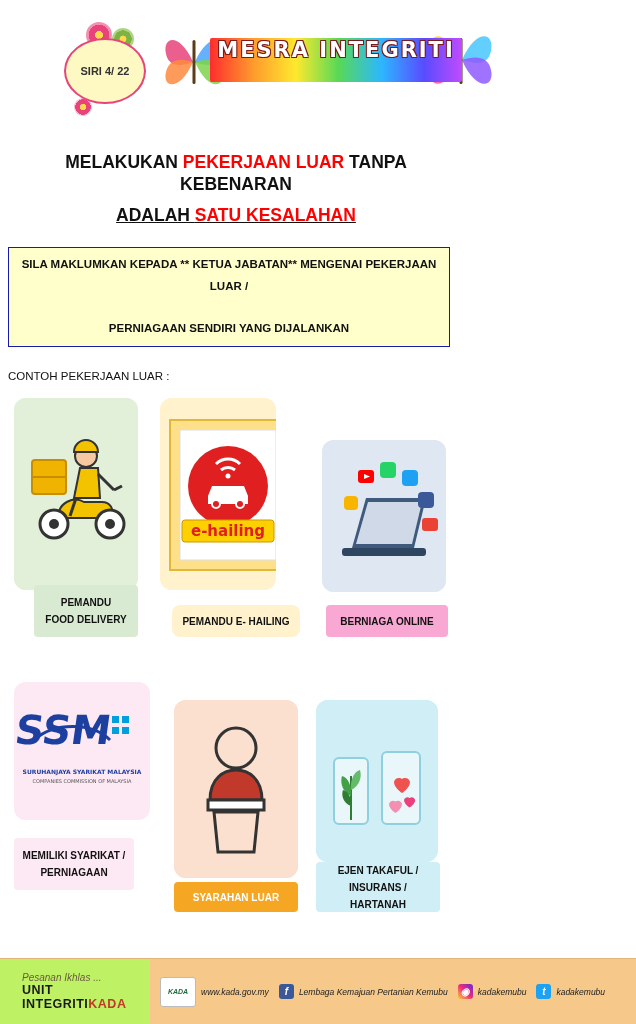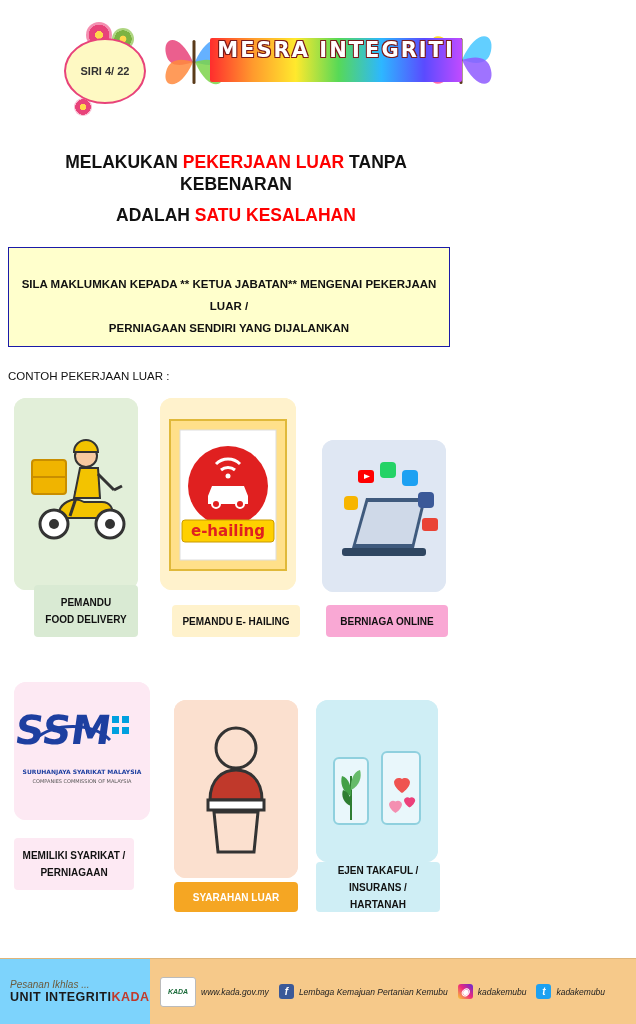"ADALAH SATU KESALAHAN" .headline2 { text-decoration: none -> underline }
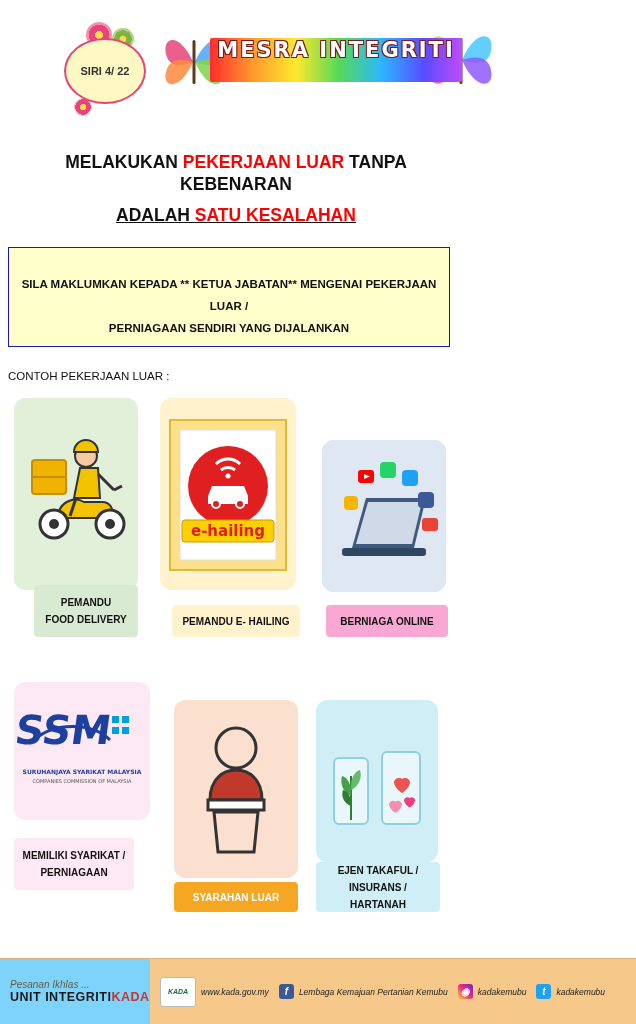"SILA MAKLUMKAN KEPADA ** KETUA" .notice { justify-content: flex-end -> space-between }
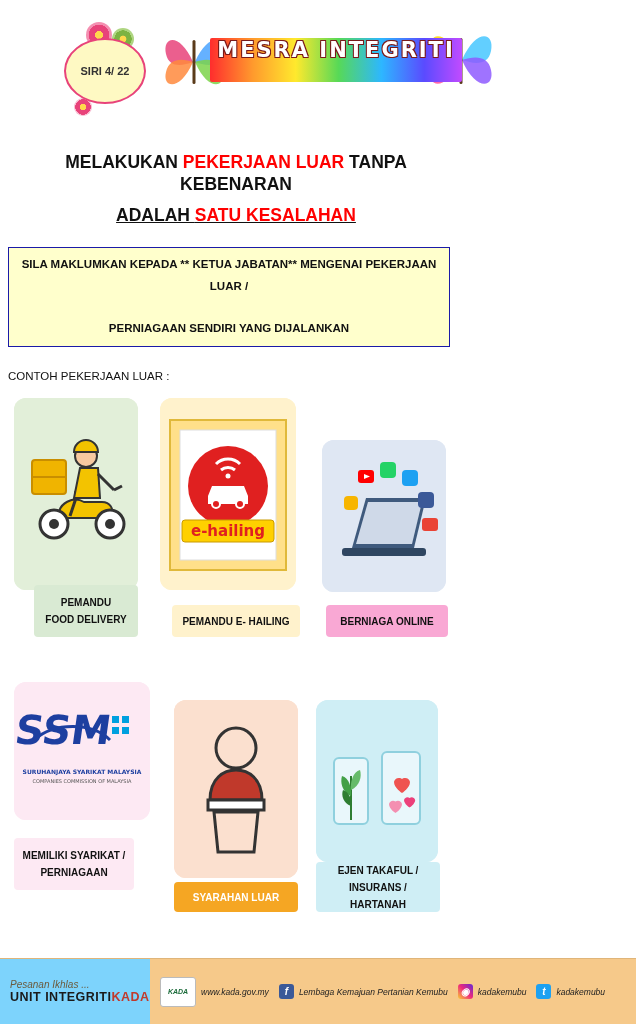"e-hailing" .t2 { width: 136px -> 116px }
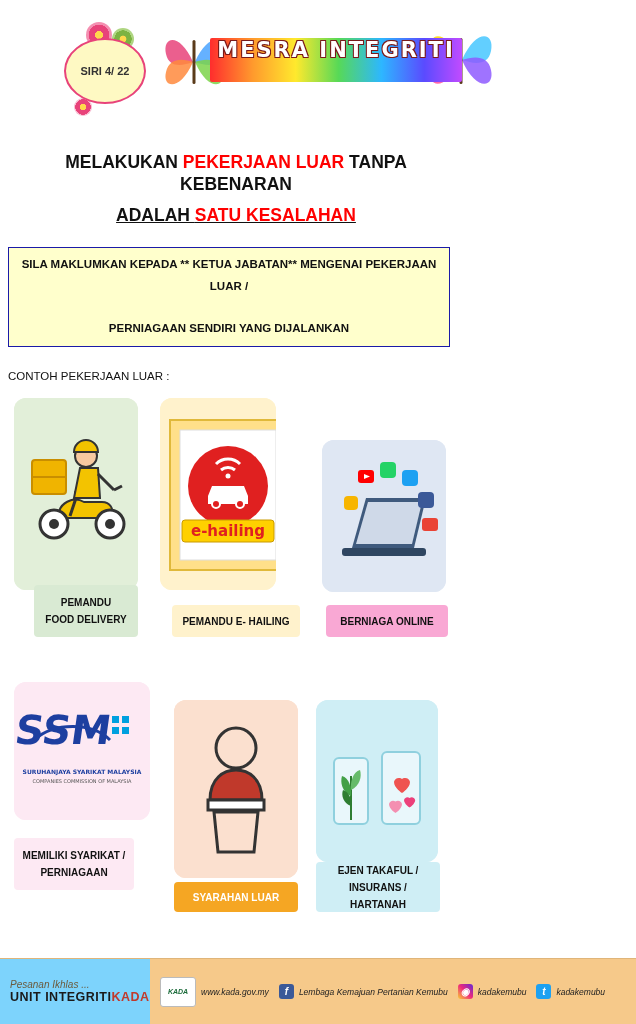"PEMANDU E- HAILING" .c2 { border-radius: none -> 8px }
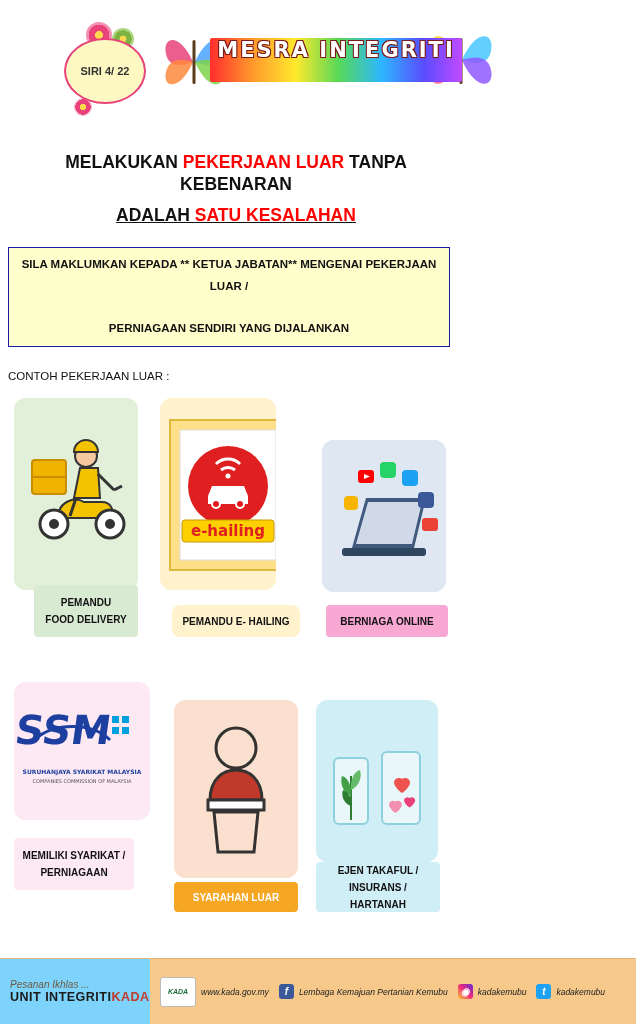"Pesanan Ikhlas ..." .foot-left { background: #7dd3fc -> #bef264; padding-left: 10px -> 22px }
